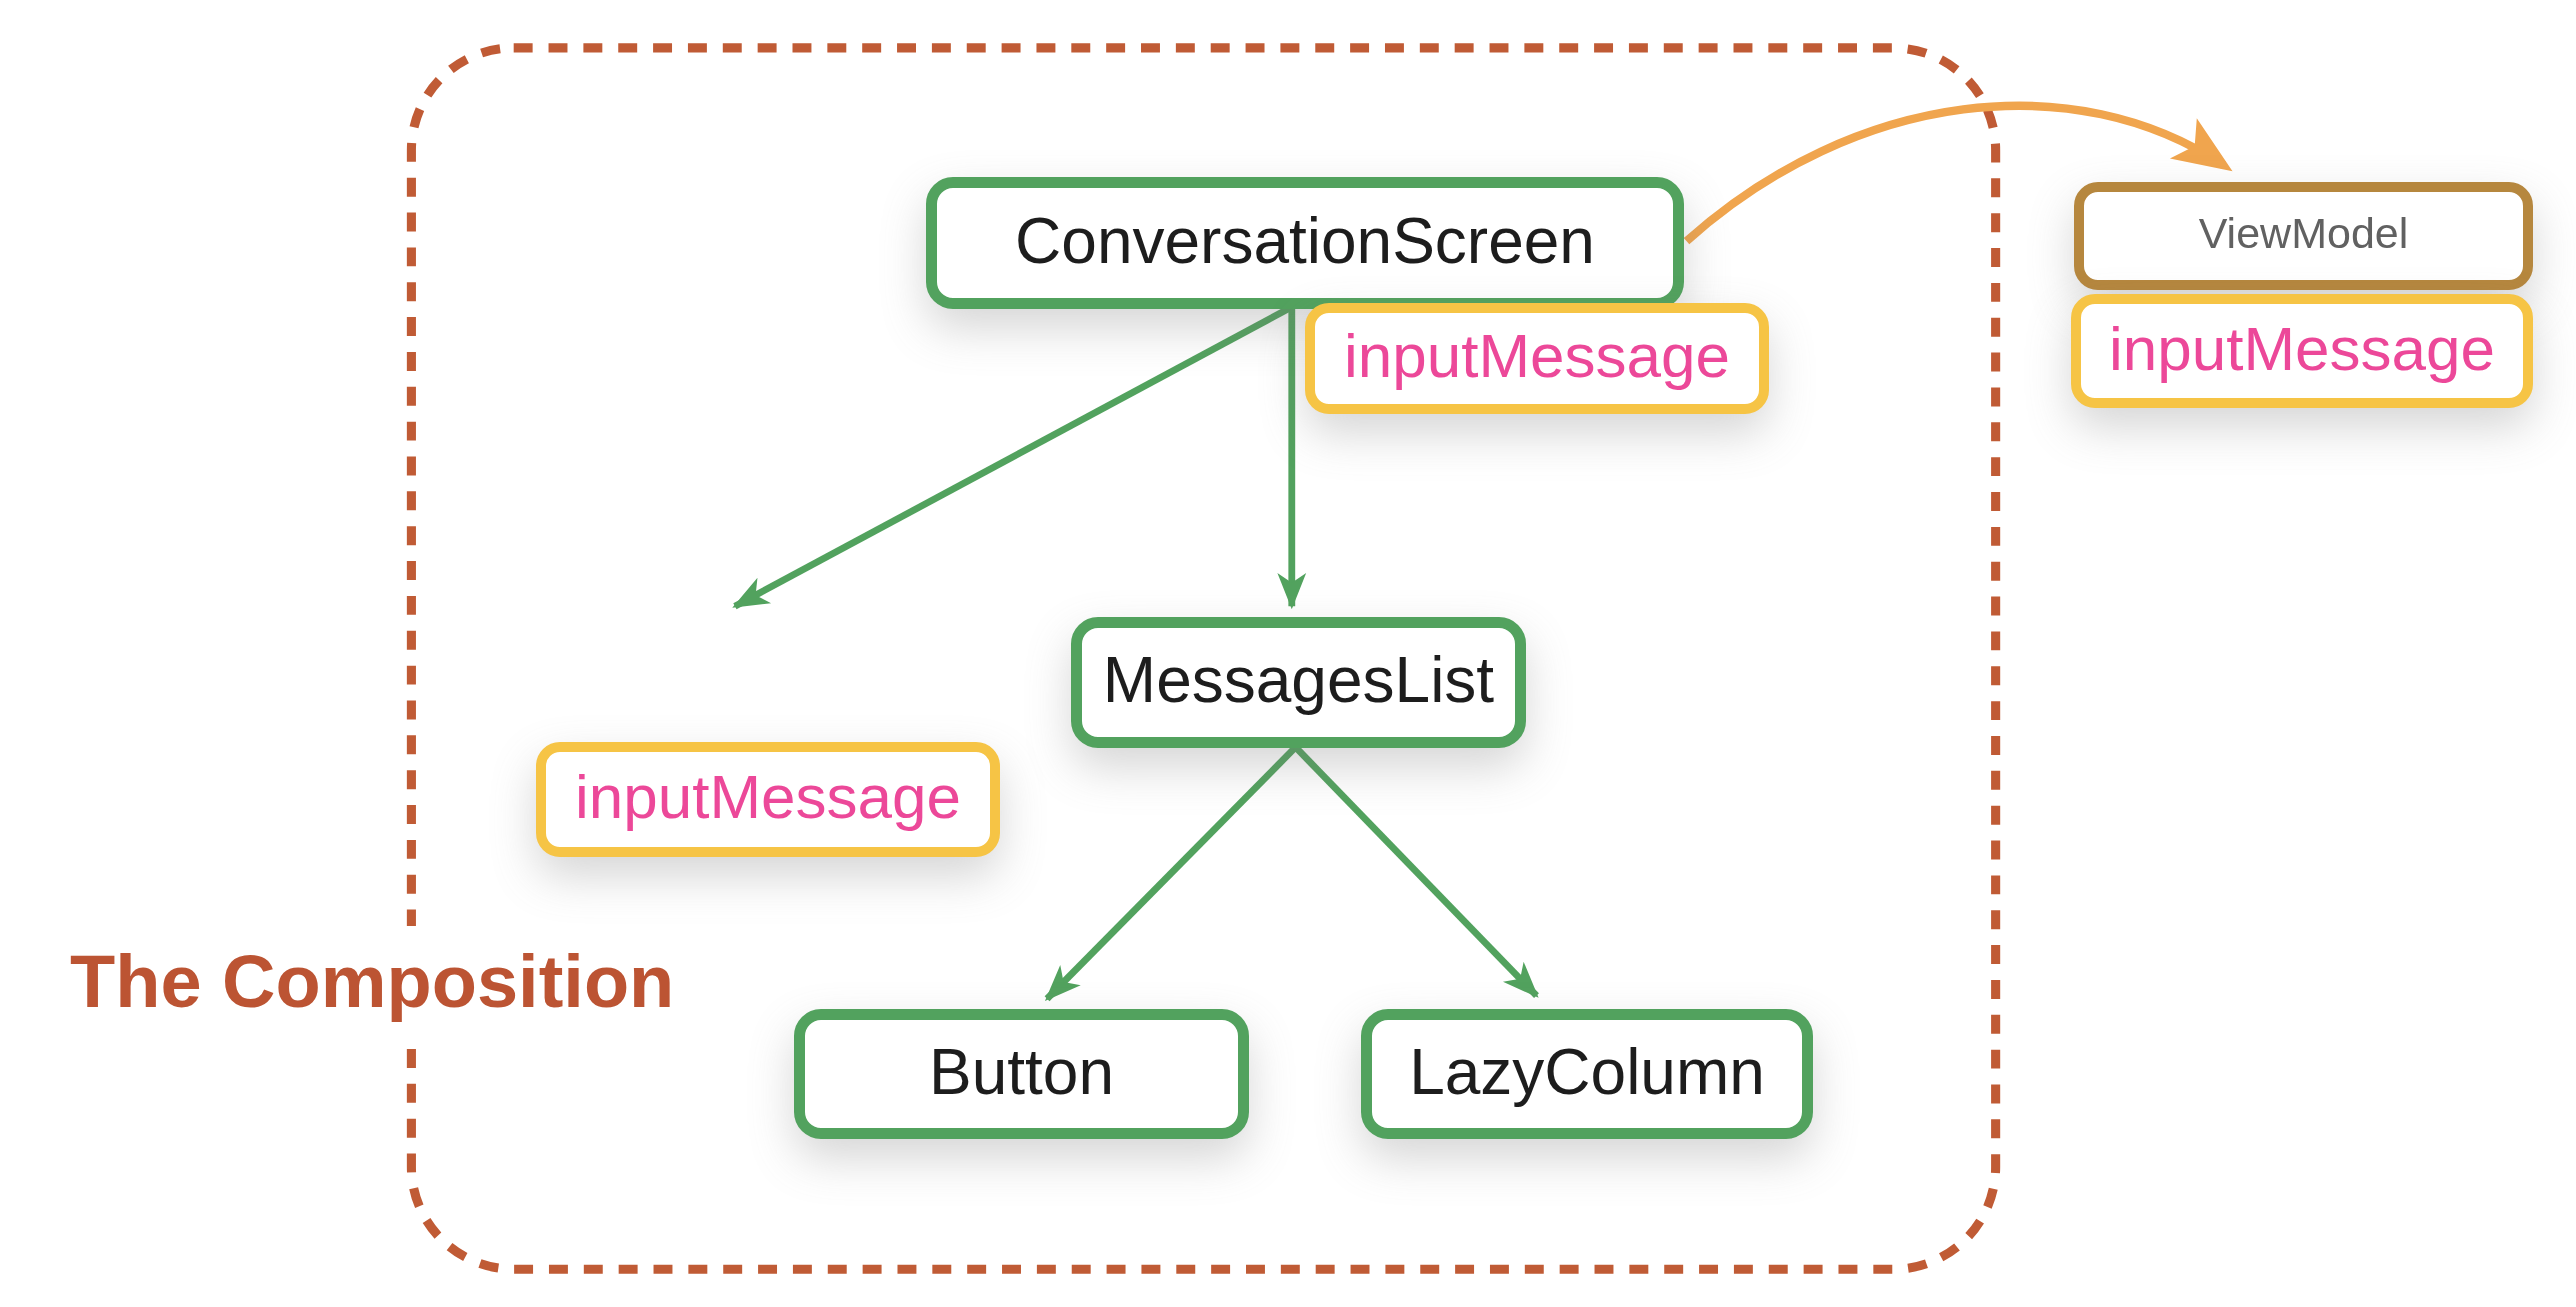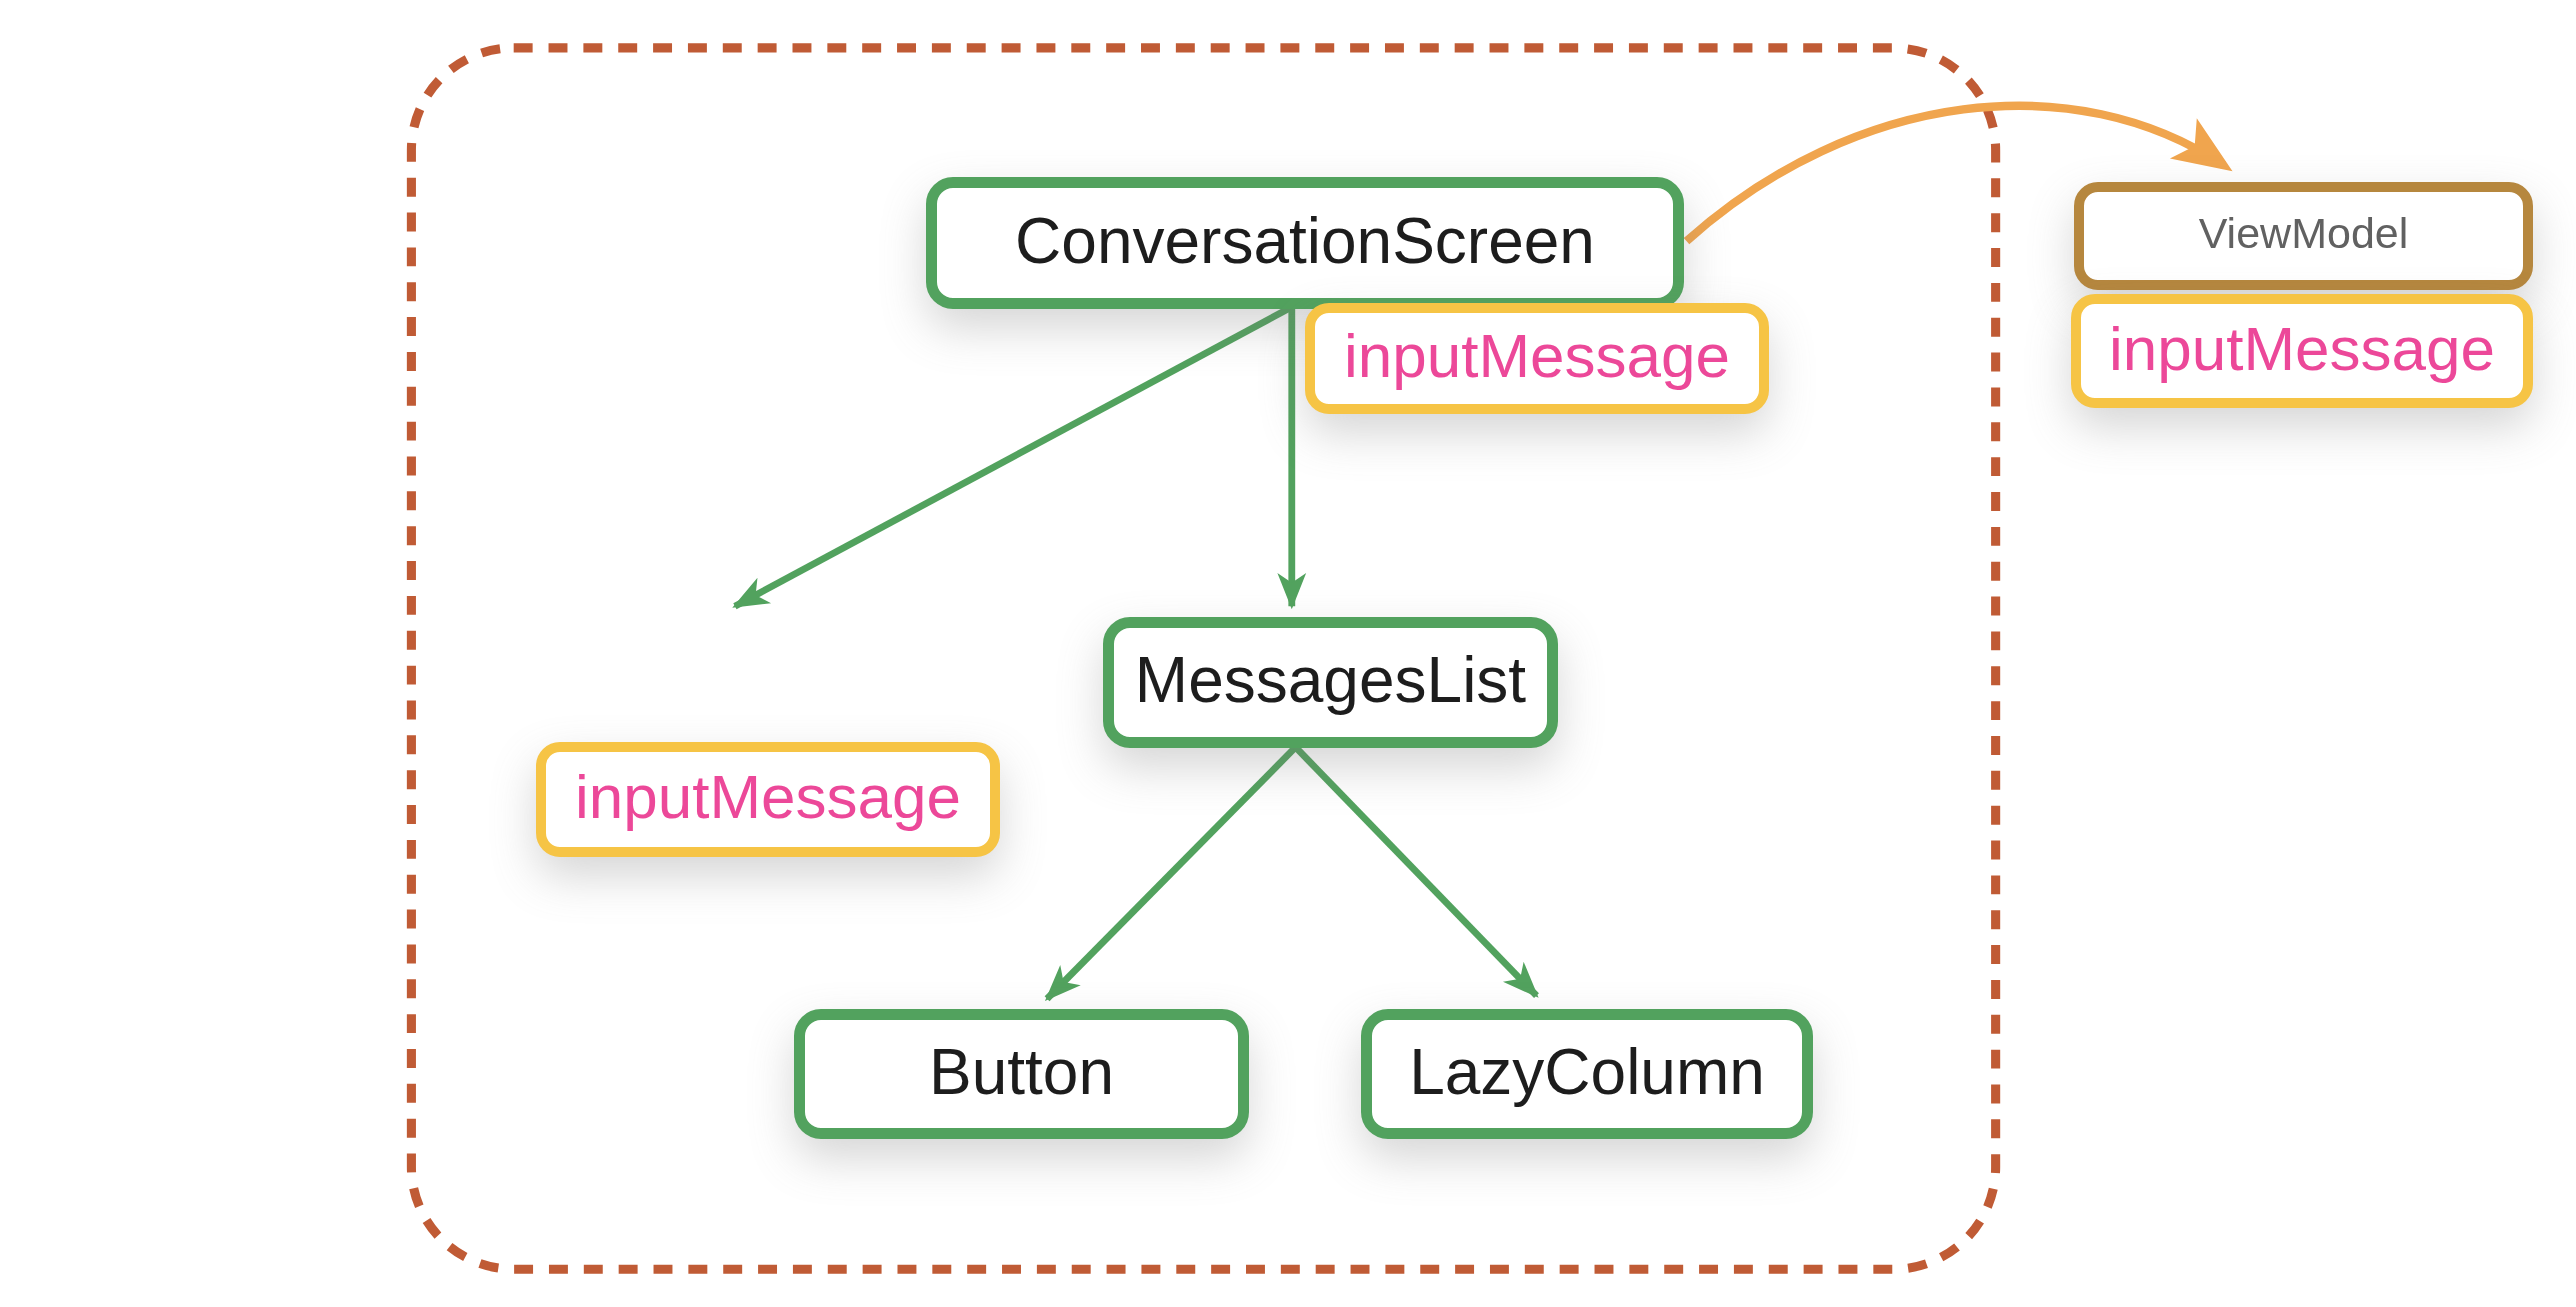"MessagesList" #node-messages-list { margin-left: 32px -> none }
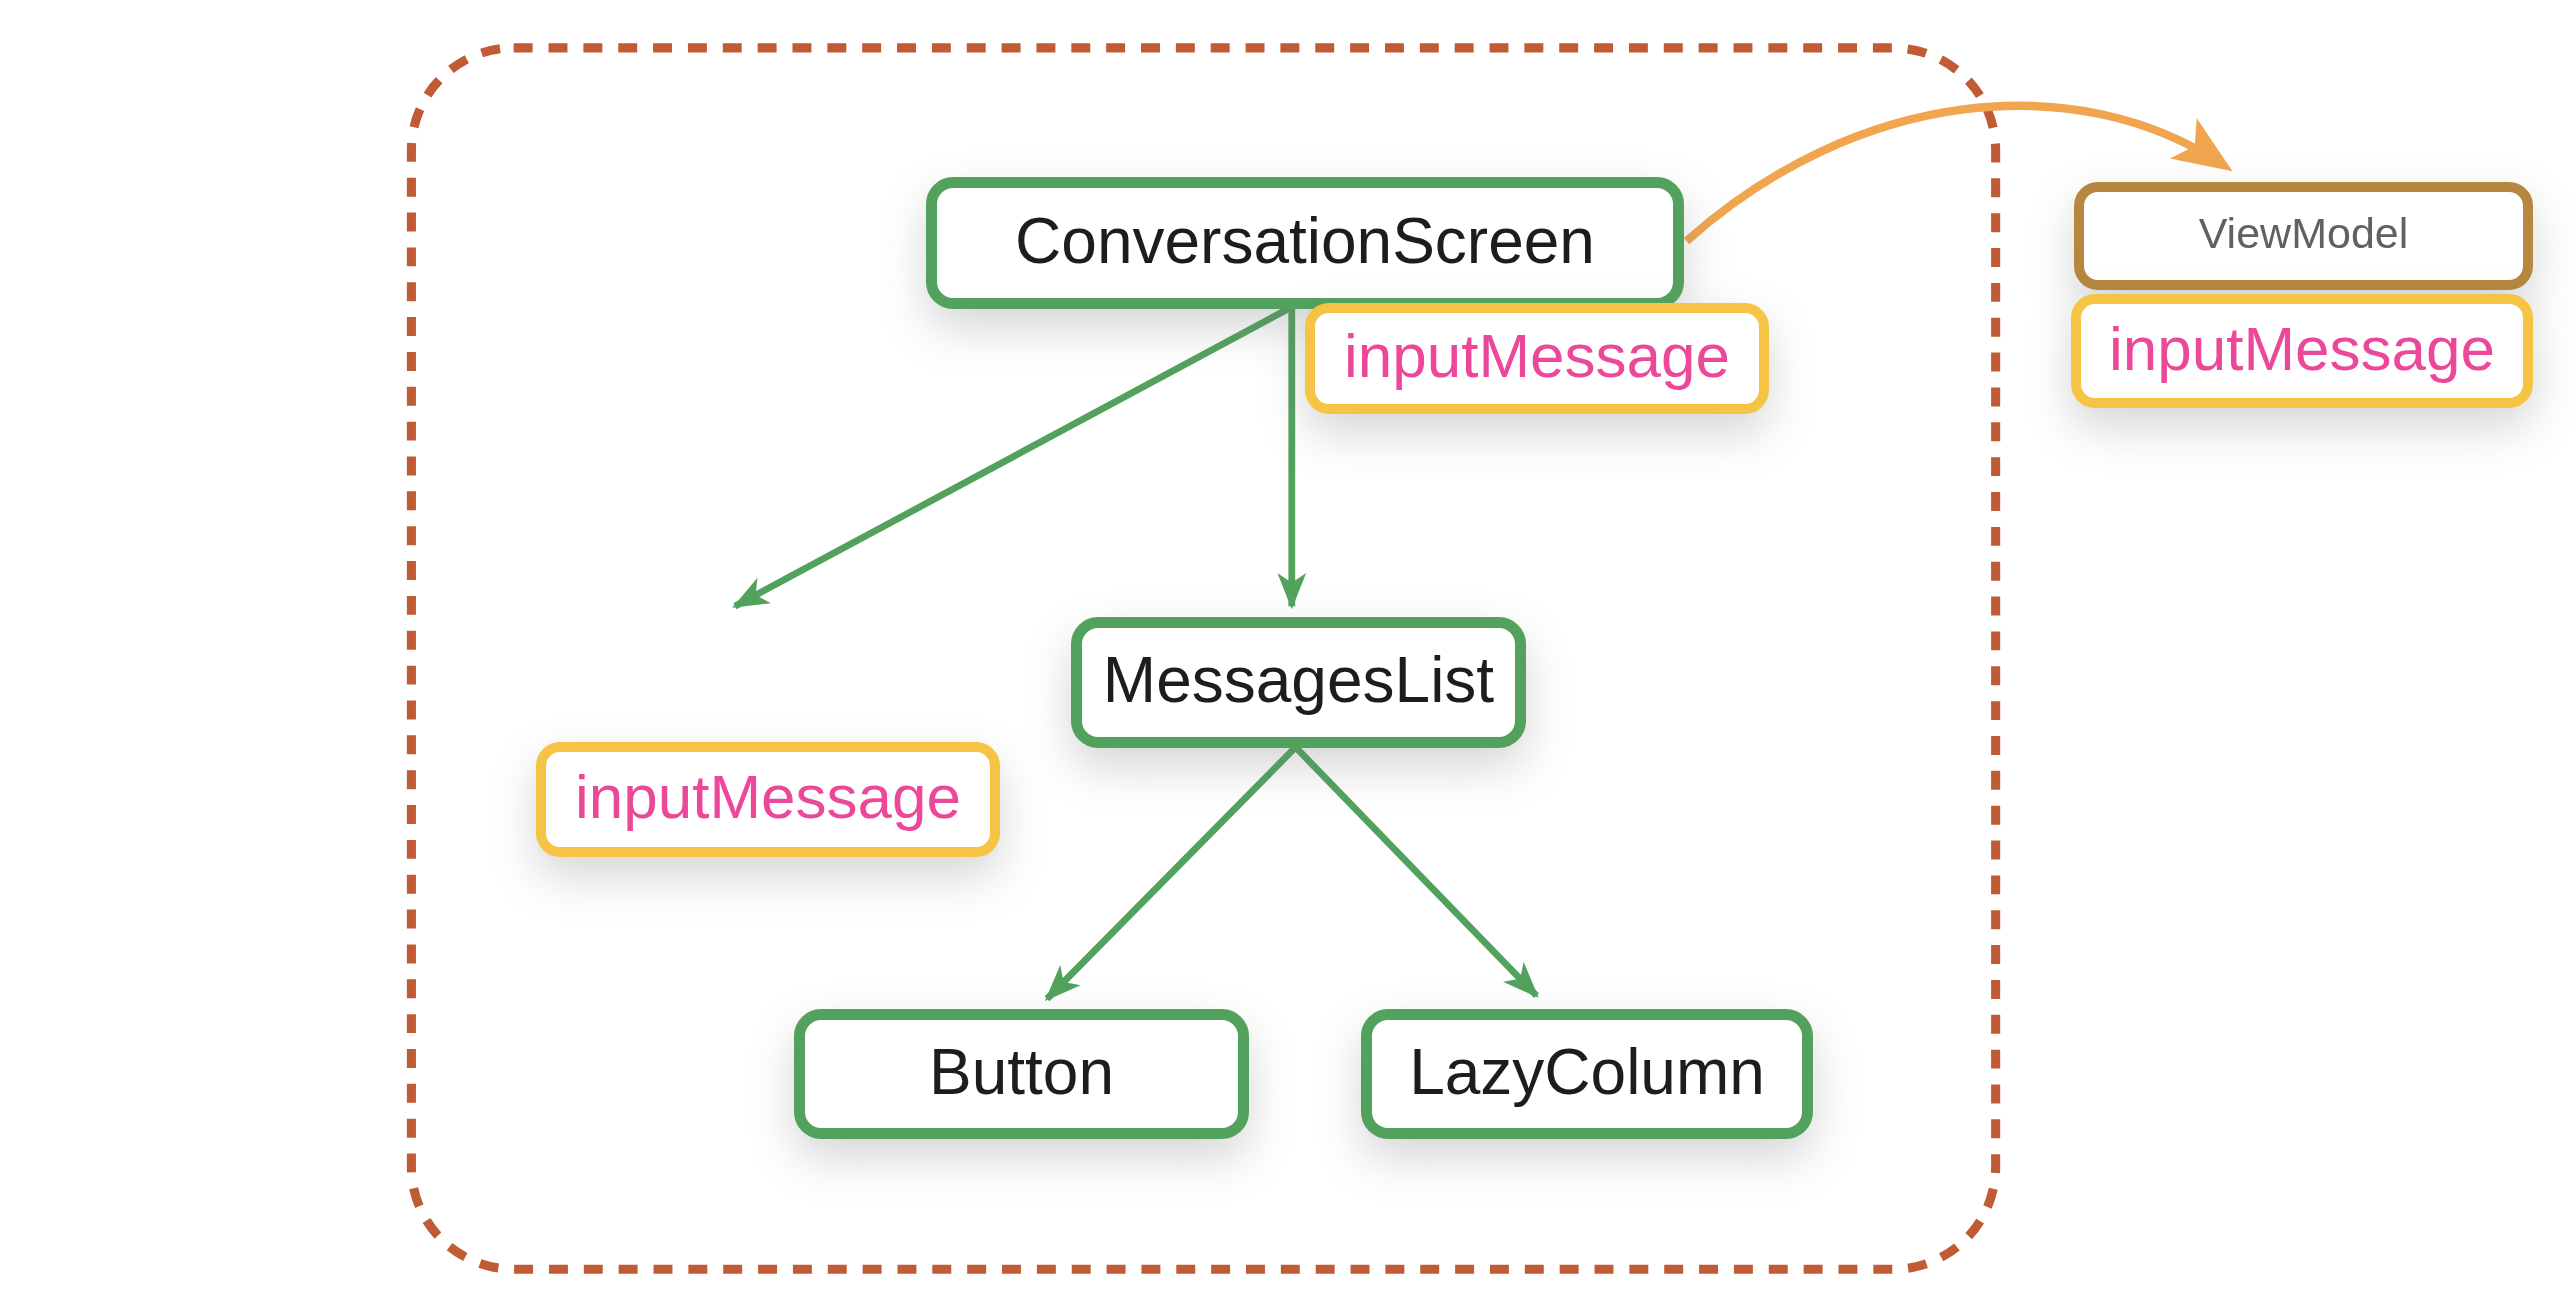"The Composition" div { html: none -> <div>The Composition</div> }
